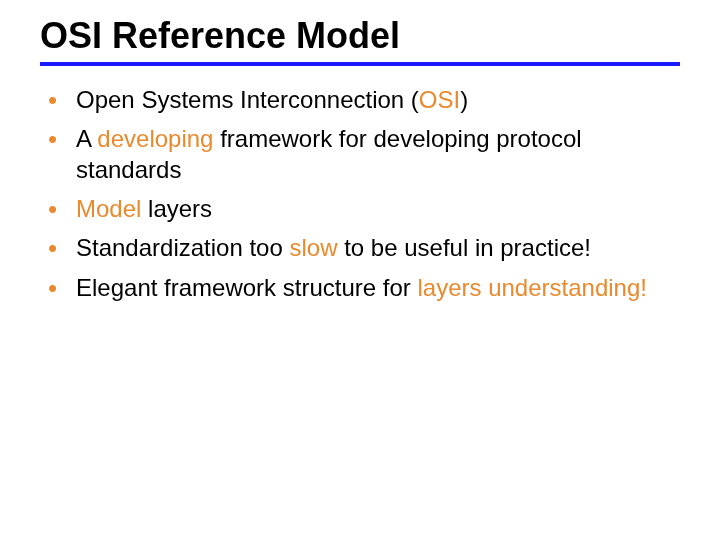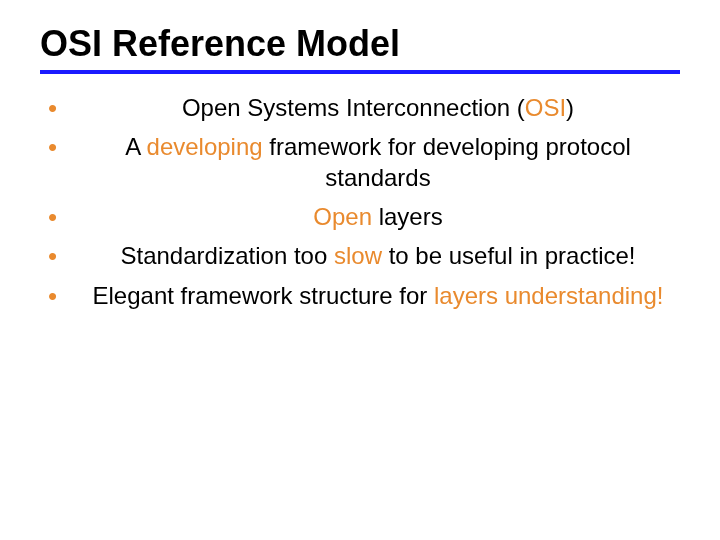"OSI Reference Model" .slide { padding: 24px 40px 0 40px -> 16px 40px 0 40px }
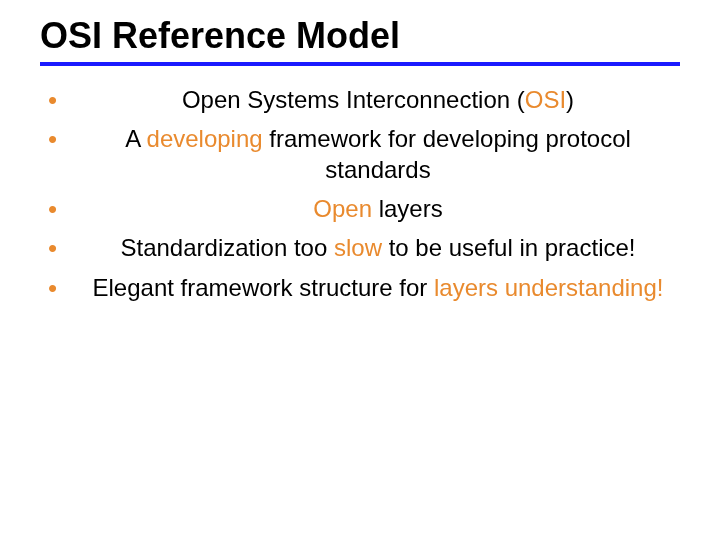"Open Systems Interconnection (OSI)" ul.bullets > li { text-align: center -> none }
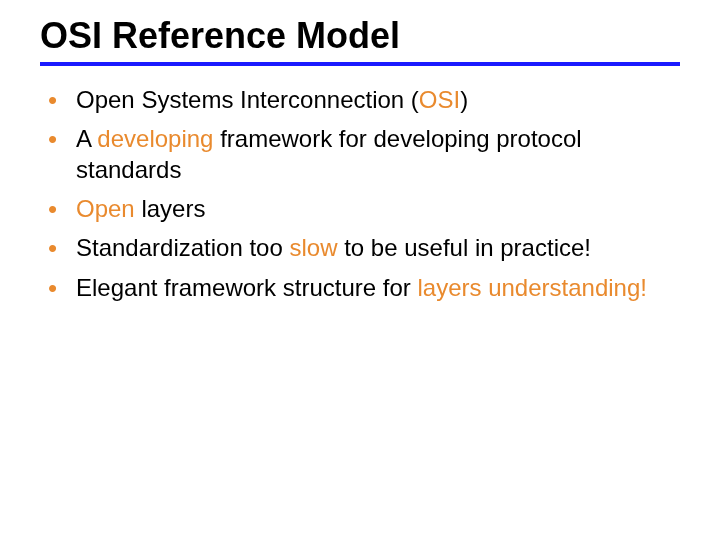"Open" span.hl { text: Open -> Model }
